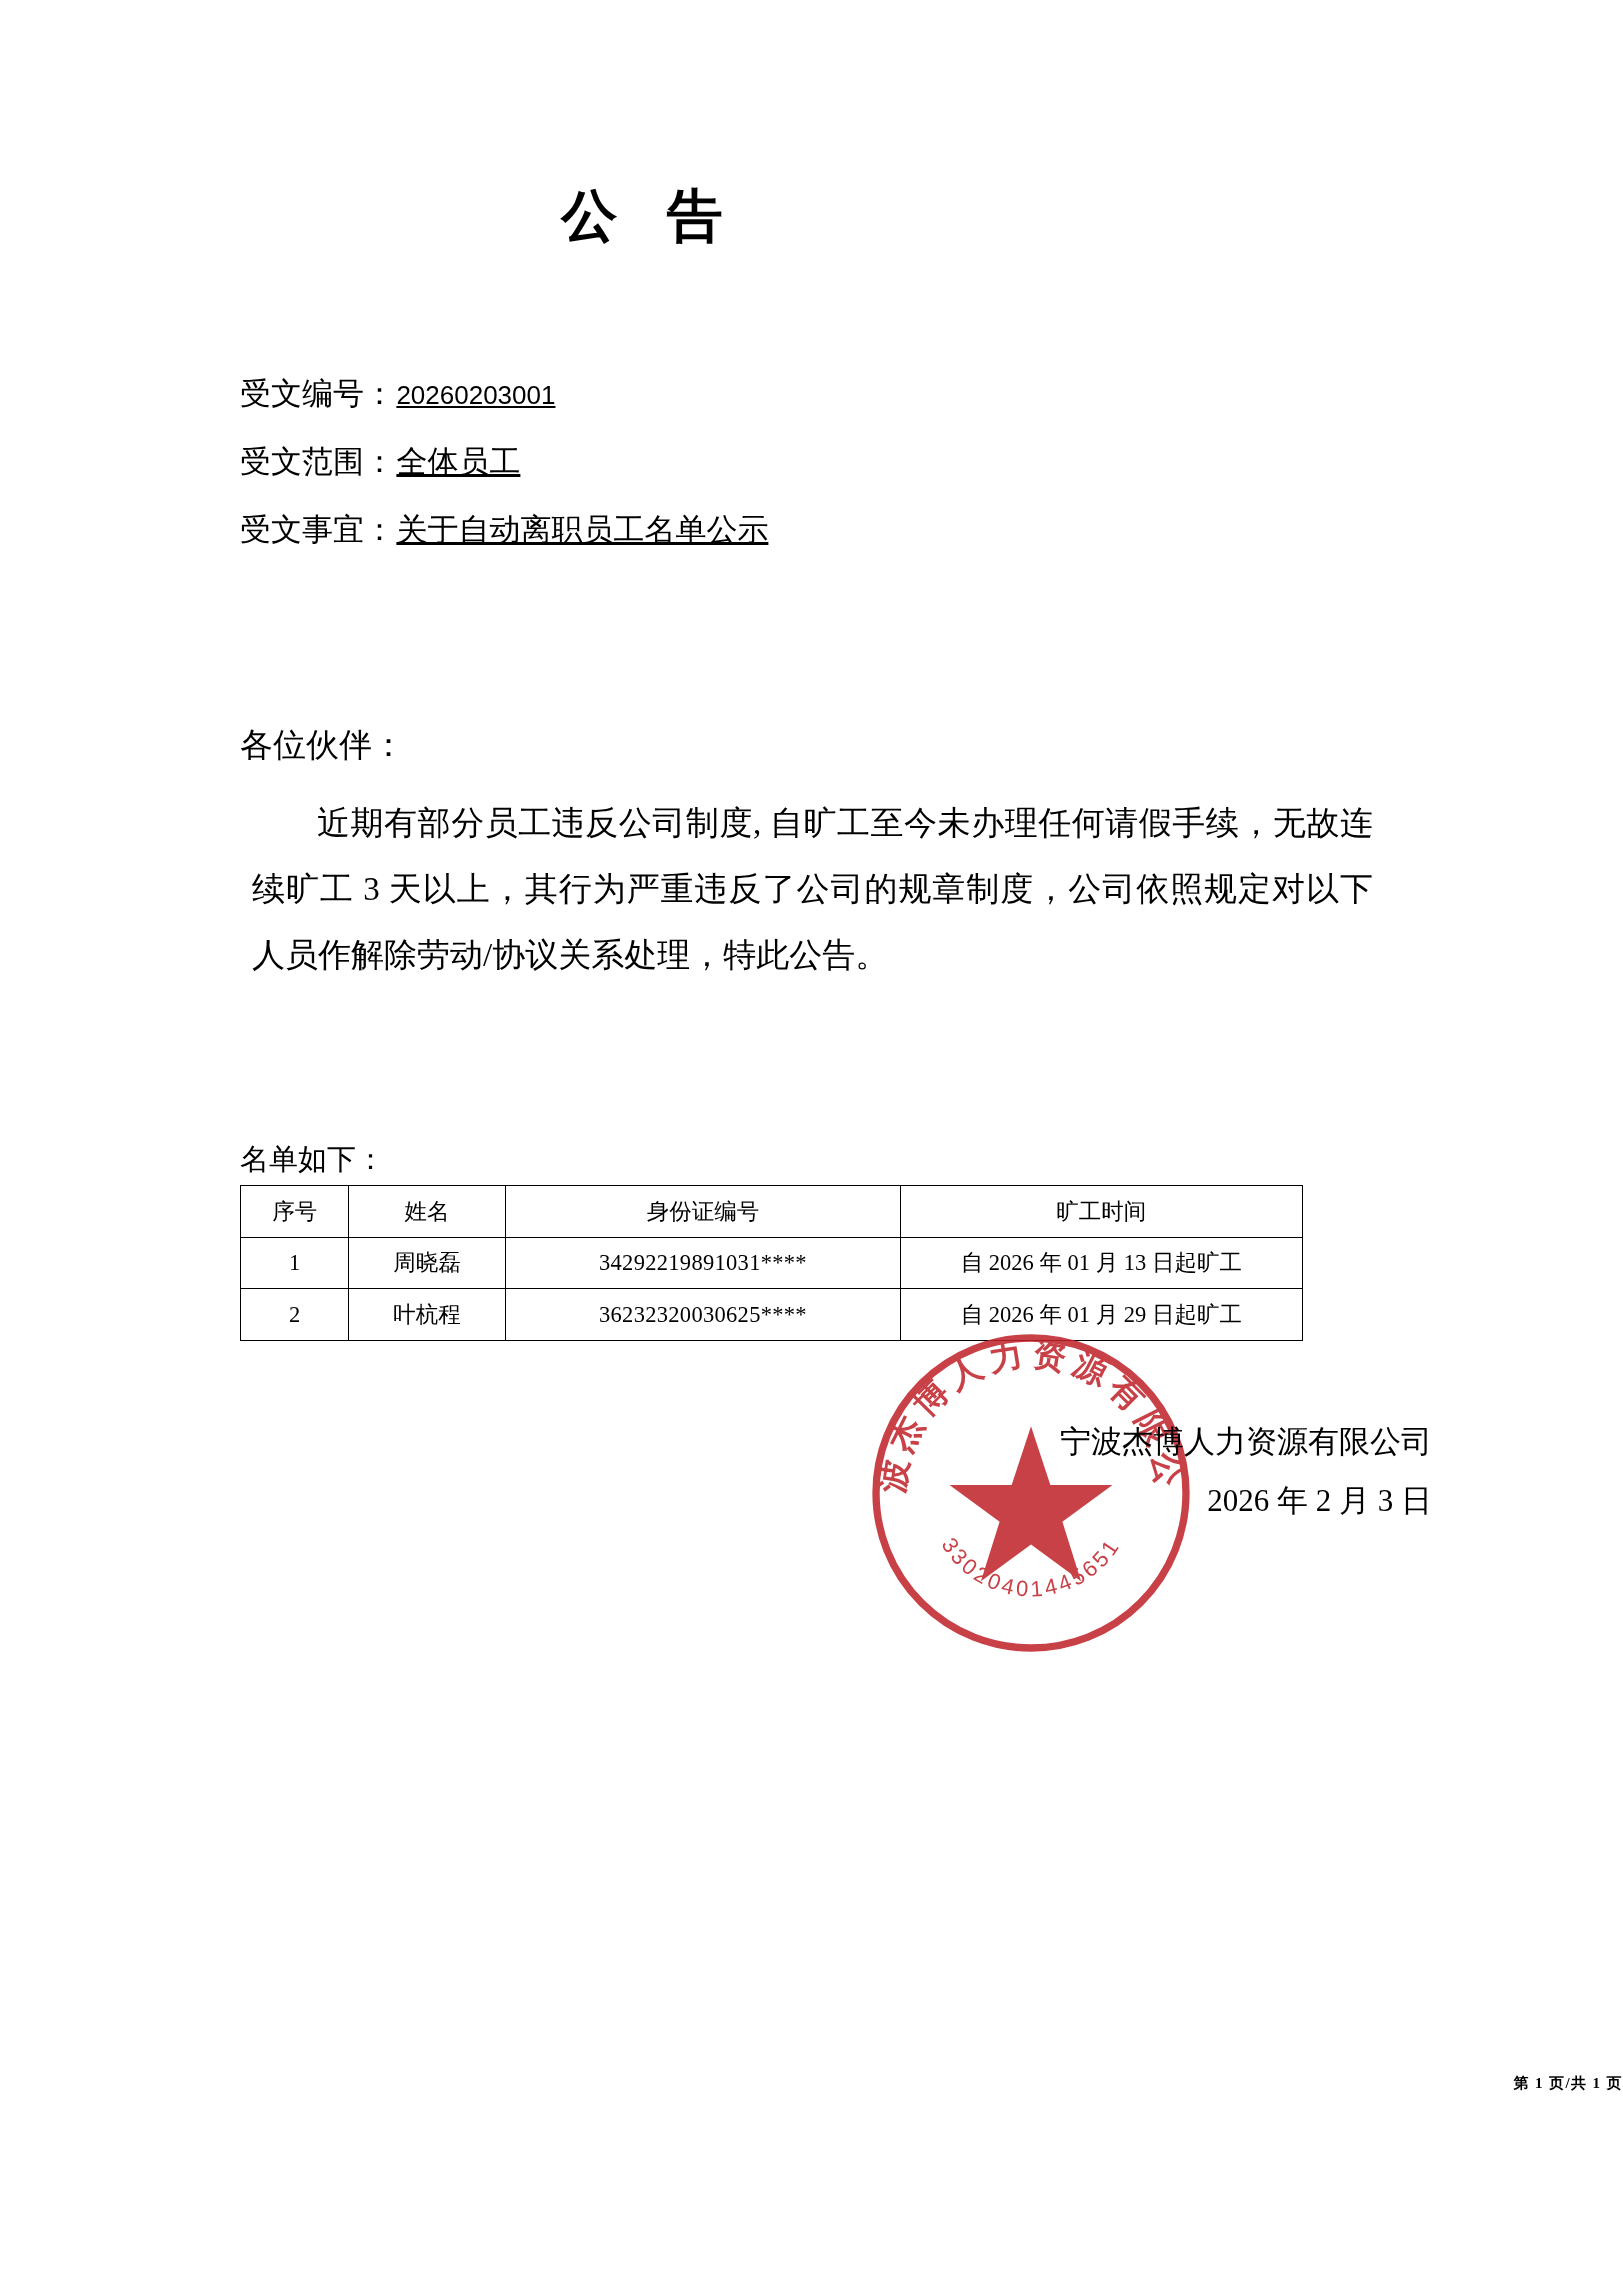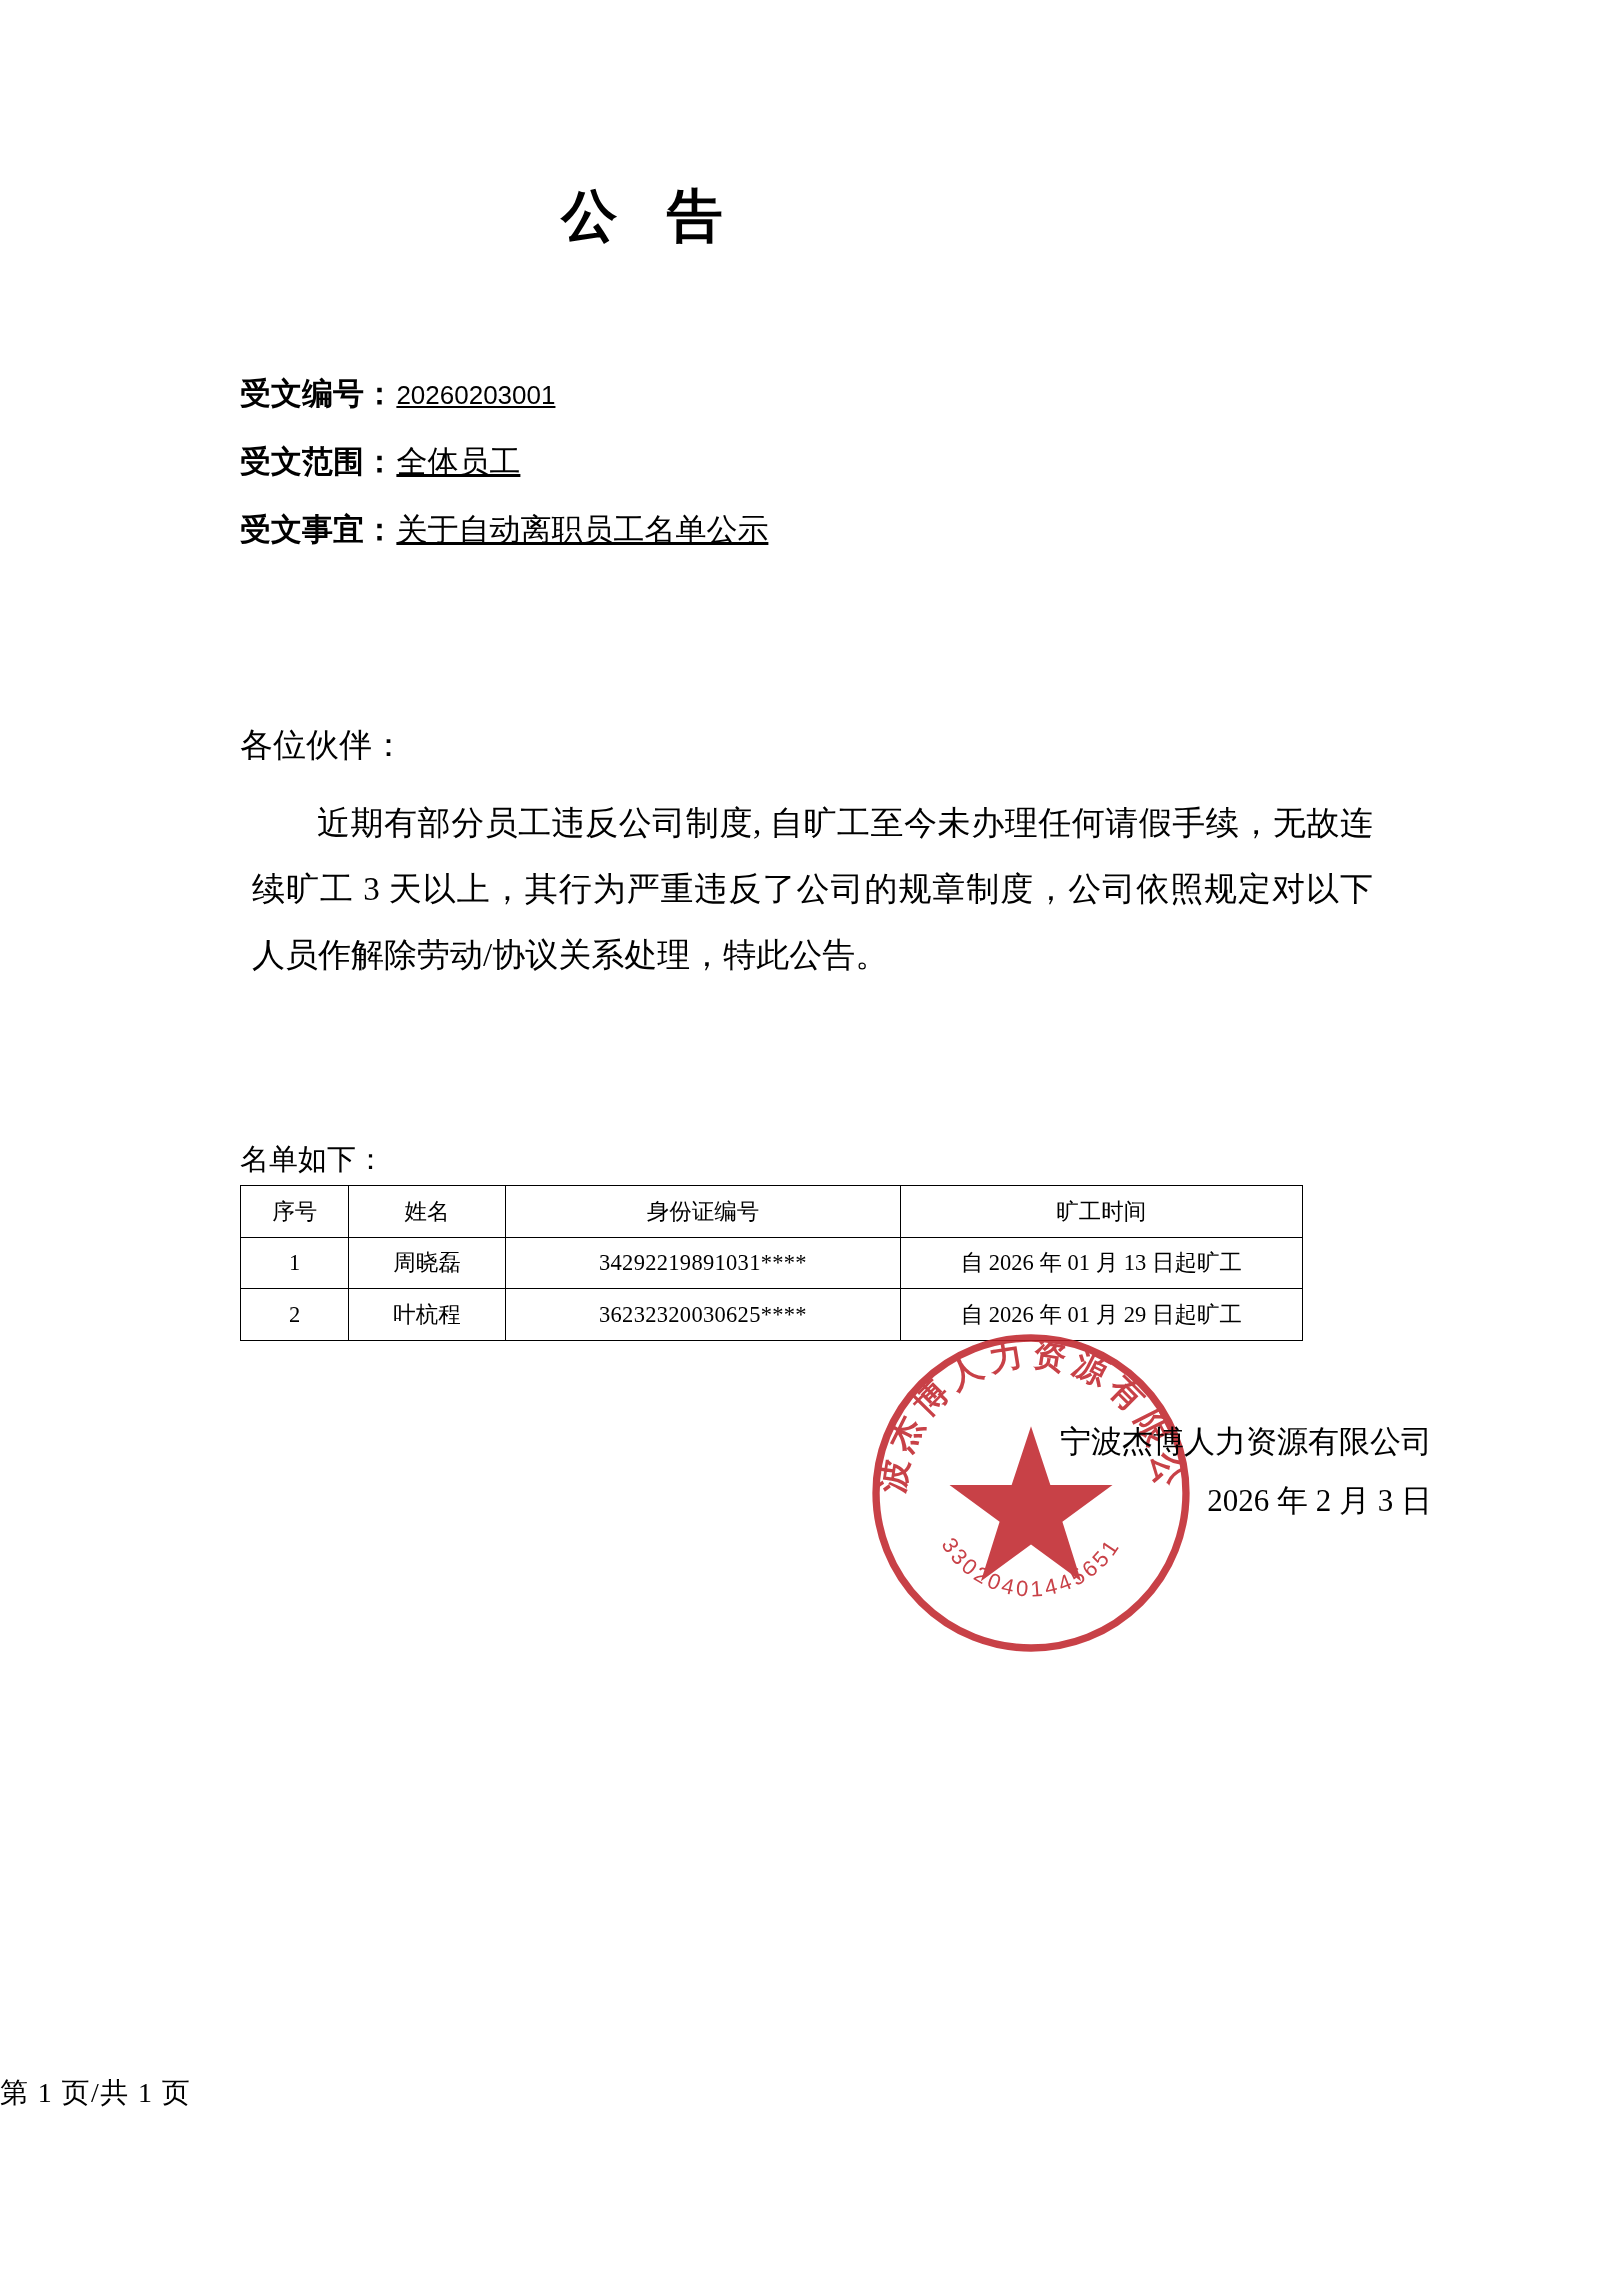"受文编号：" .meta-label { font-weight: bold -> normal }
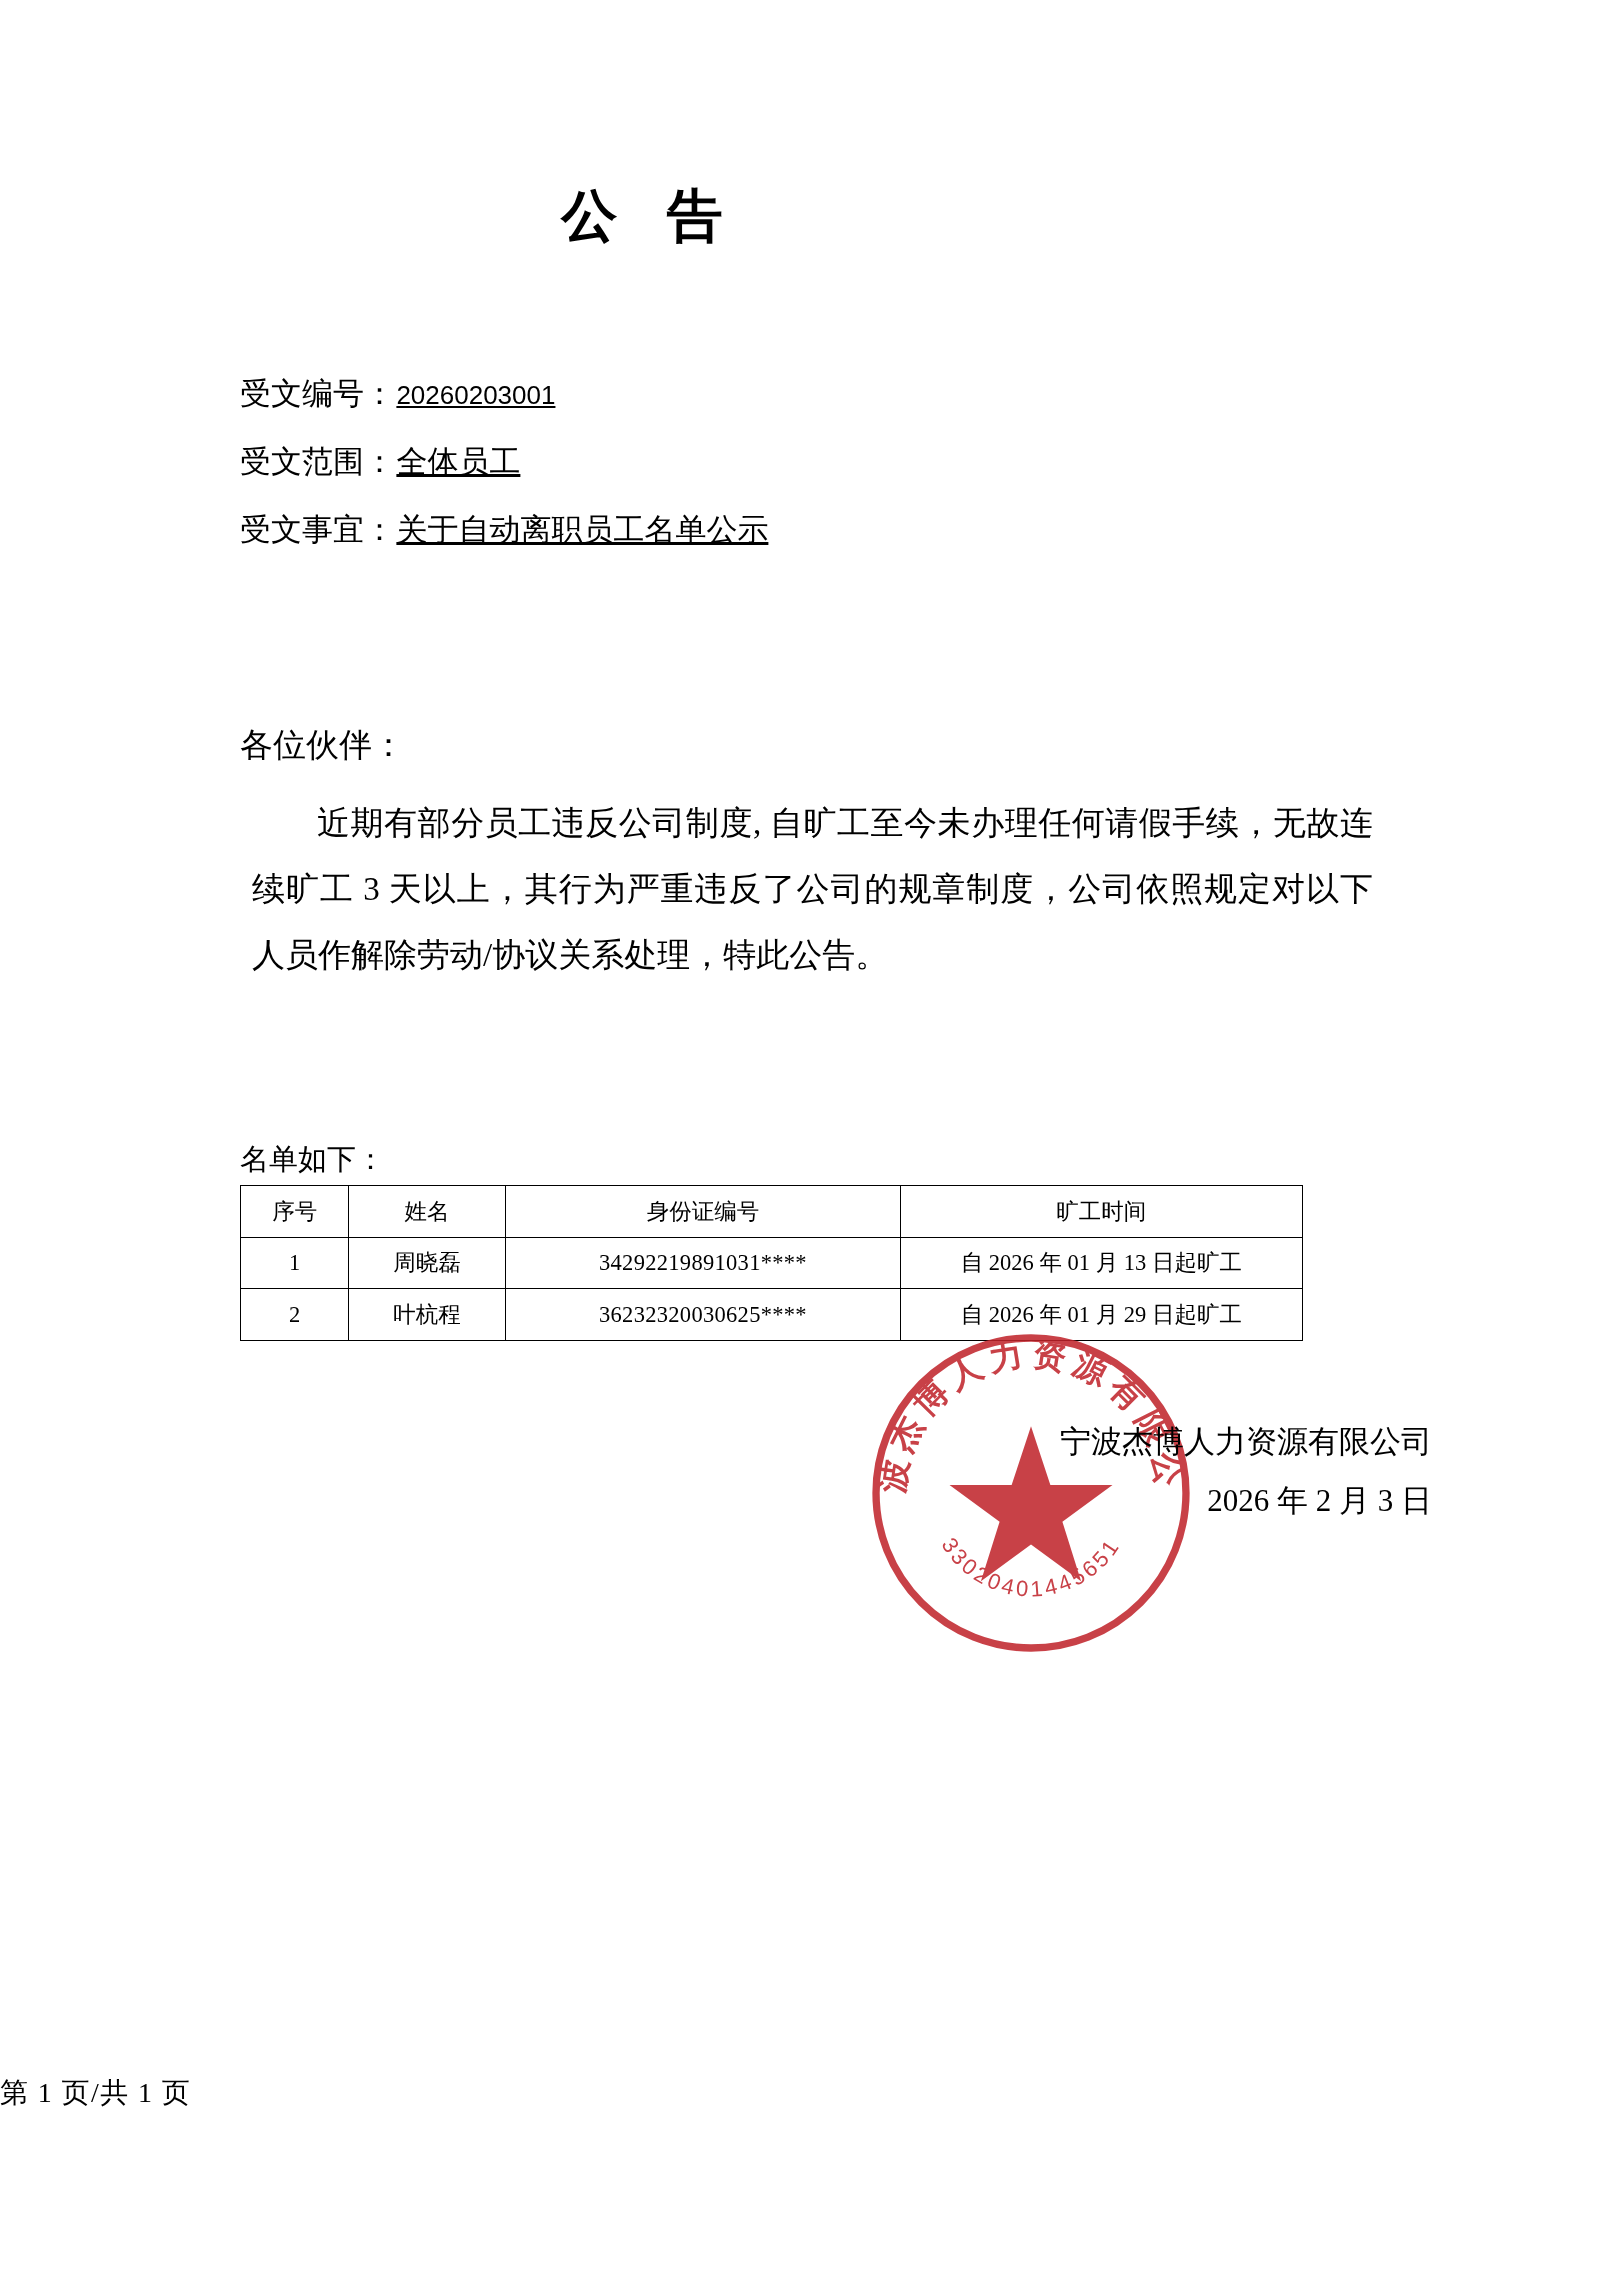"第 1 页/共 1 页" .footer { font-size: 28px -> 15px; font-weight: normal -> bold; text-align: left -> right }
